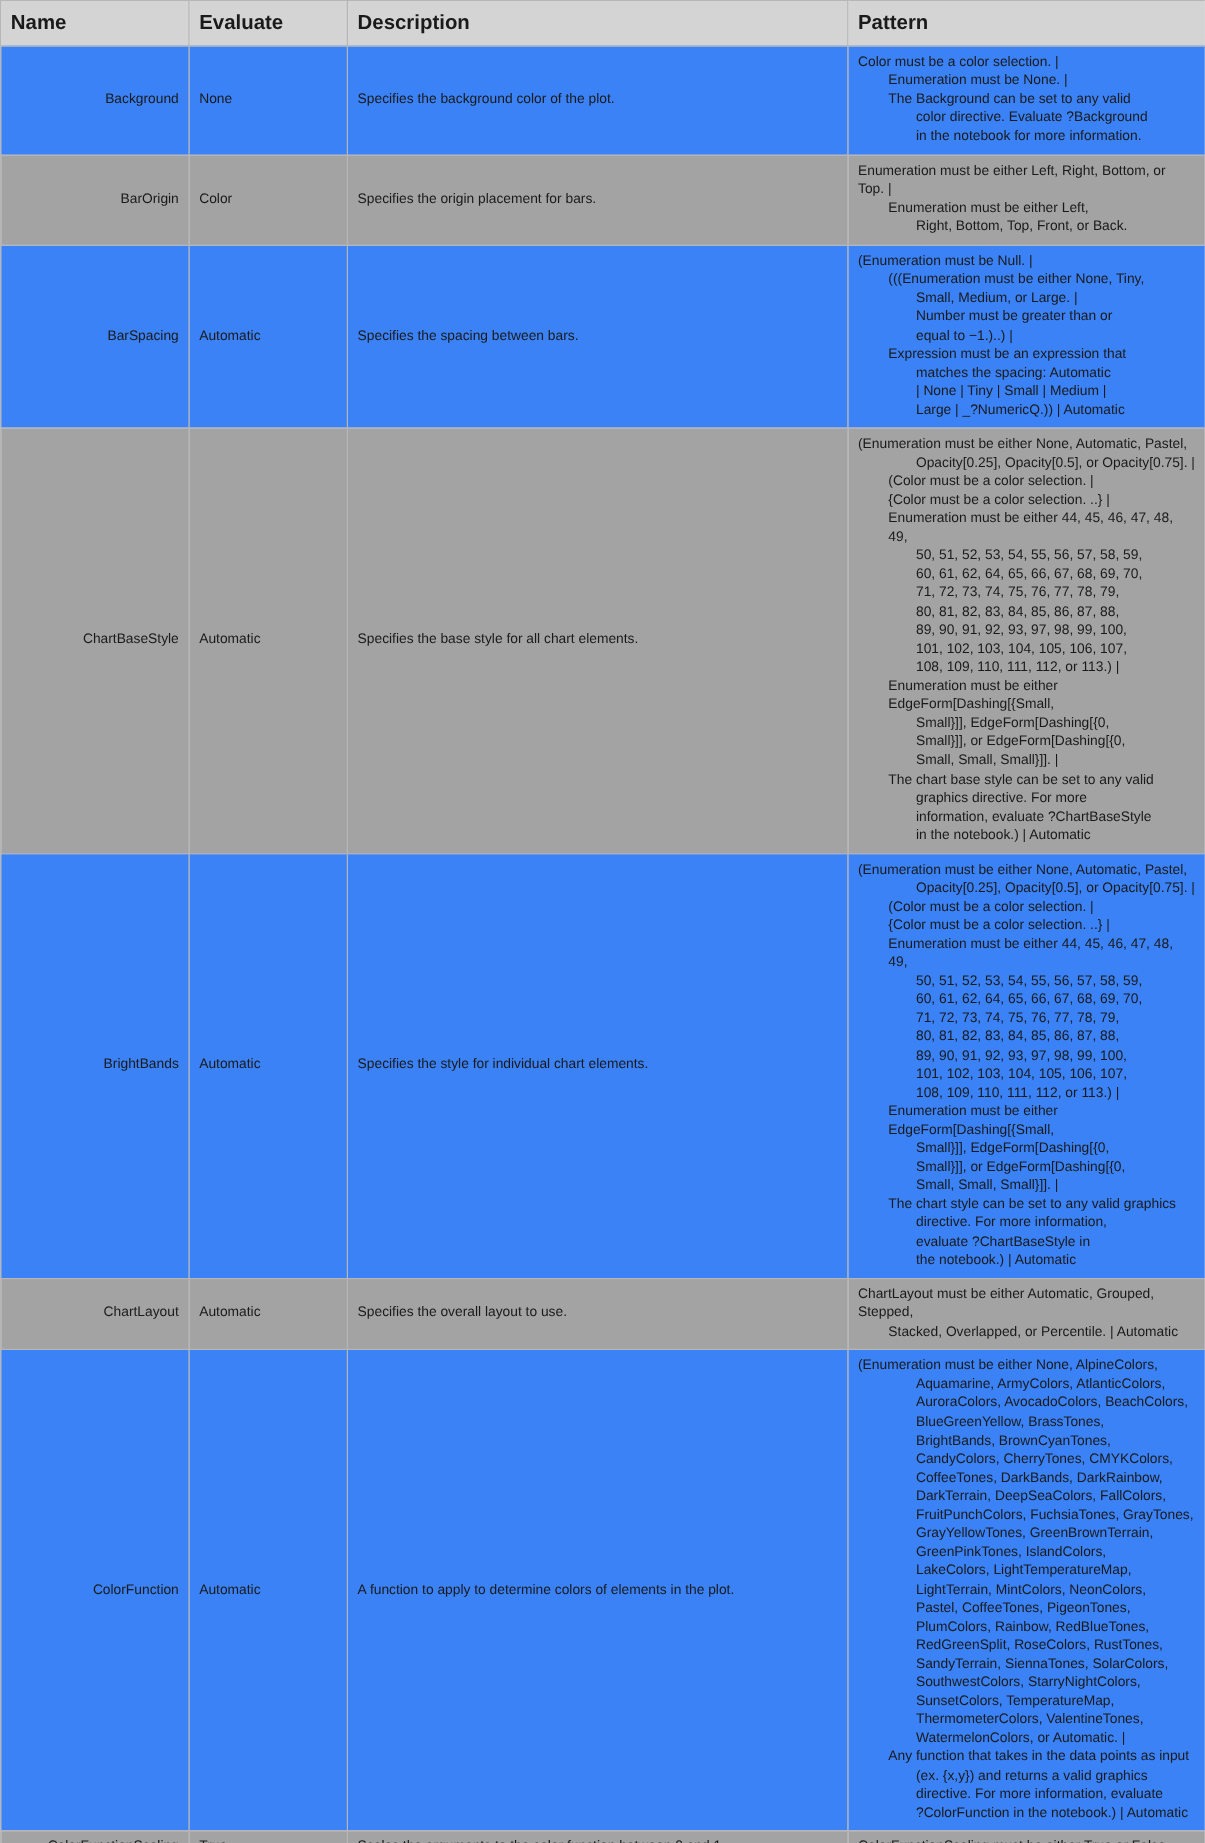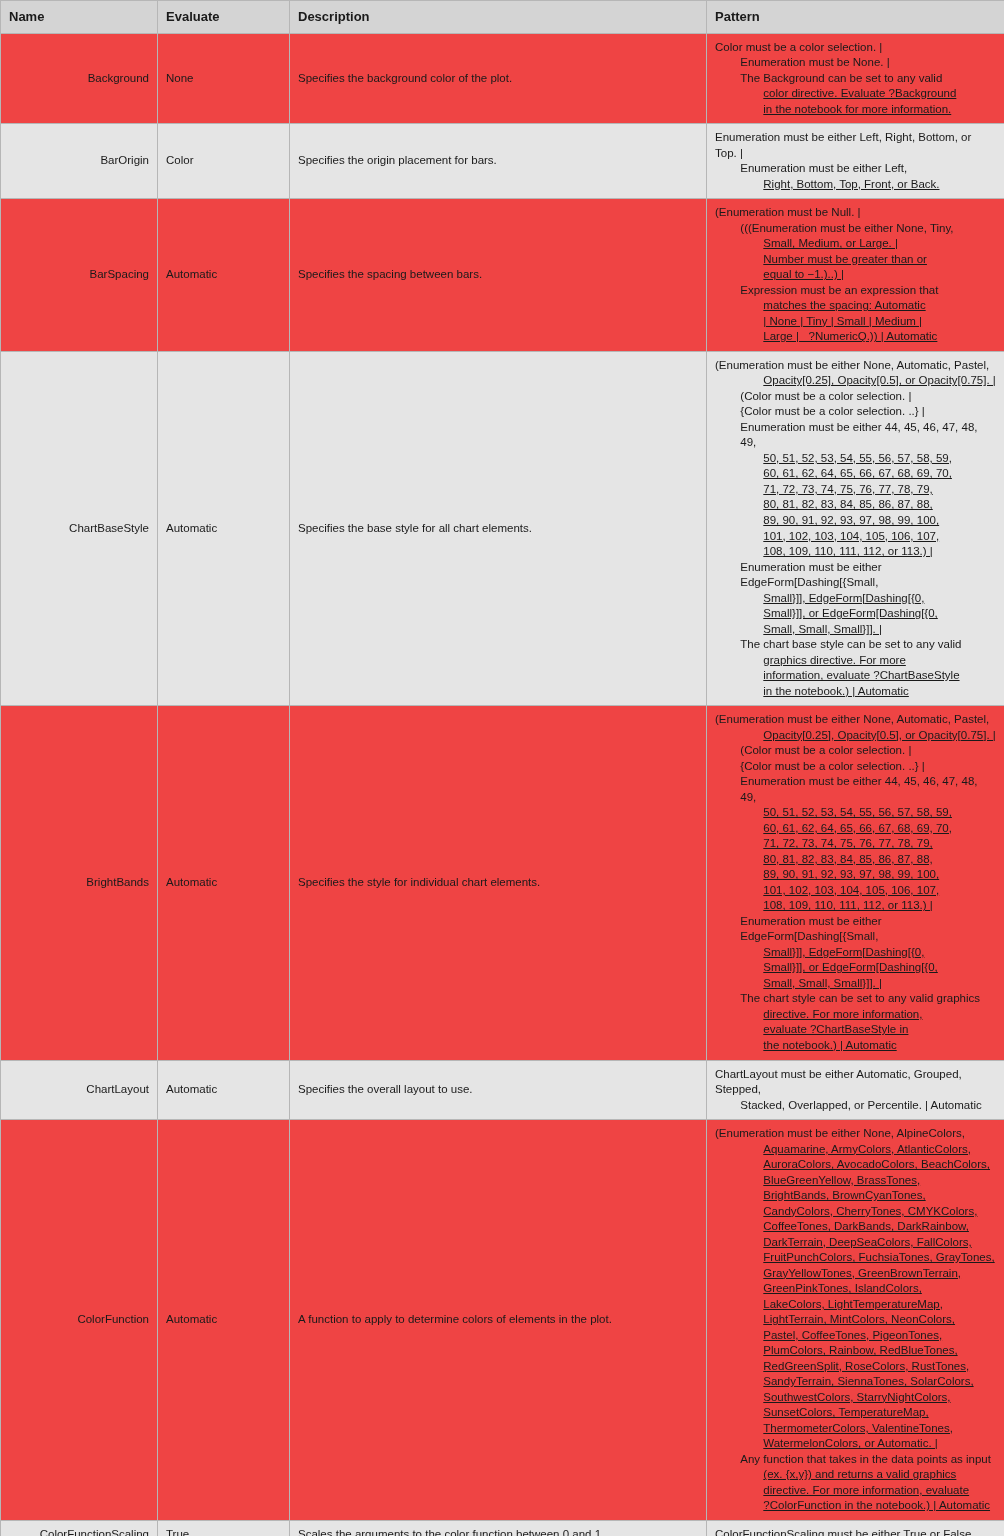"Name" table.opts thead th { font-size: 13px -> 17px }
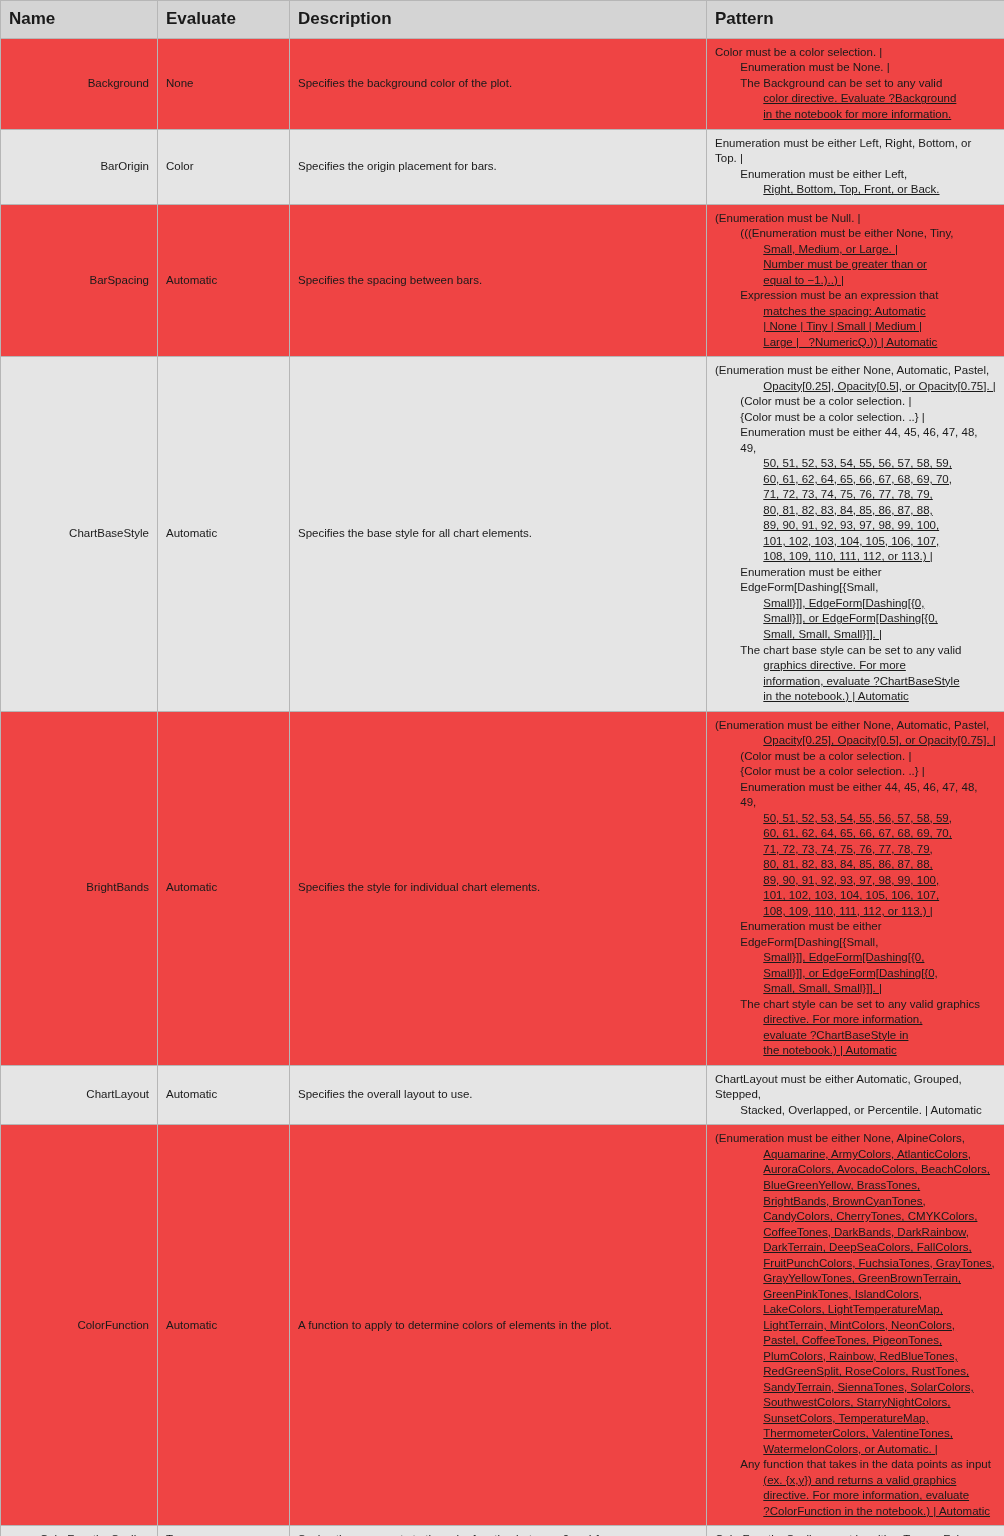"Color must be a color" tbody tr.odd td { background: #ef4444 -> #3b82f6 }
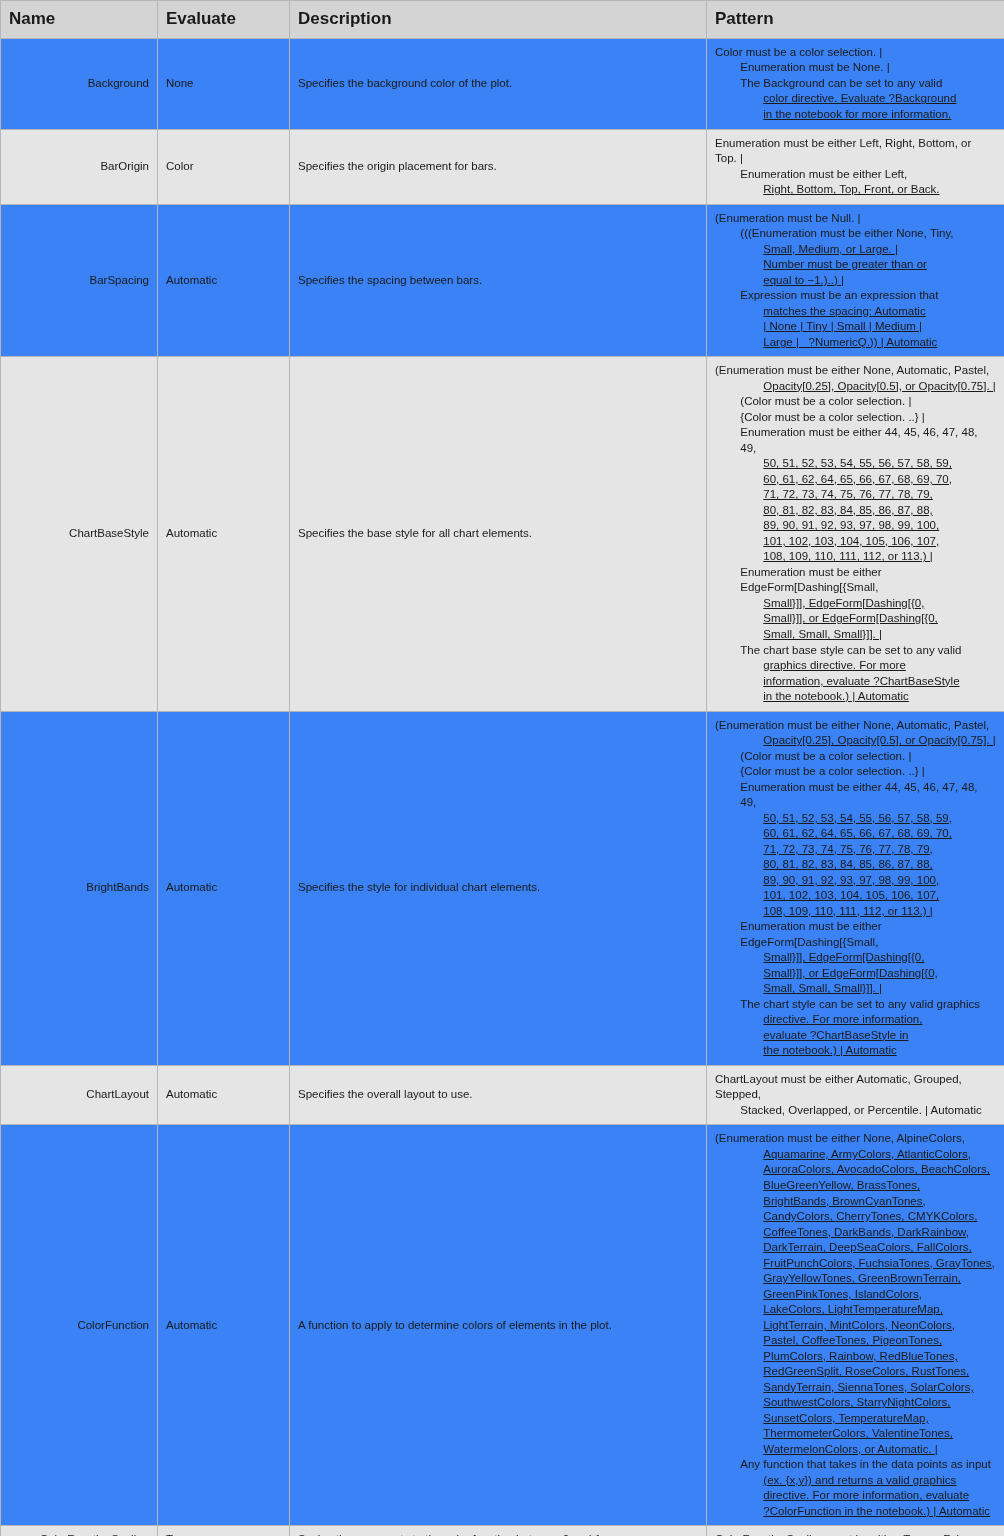"color directive. Evaluate ?Background" .ind2 { text-decoration: underline -> none }
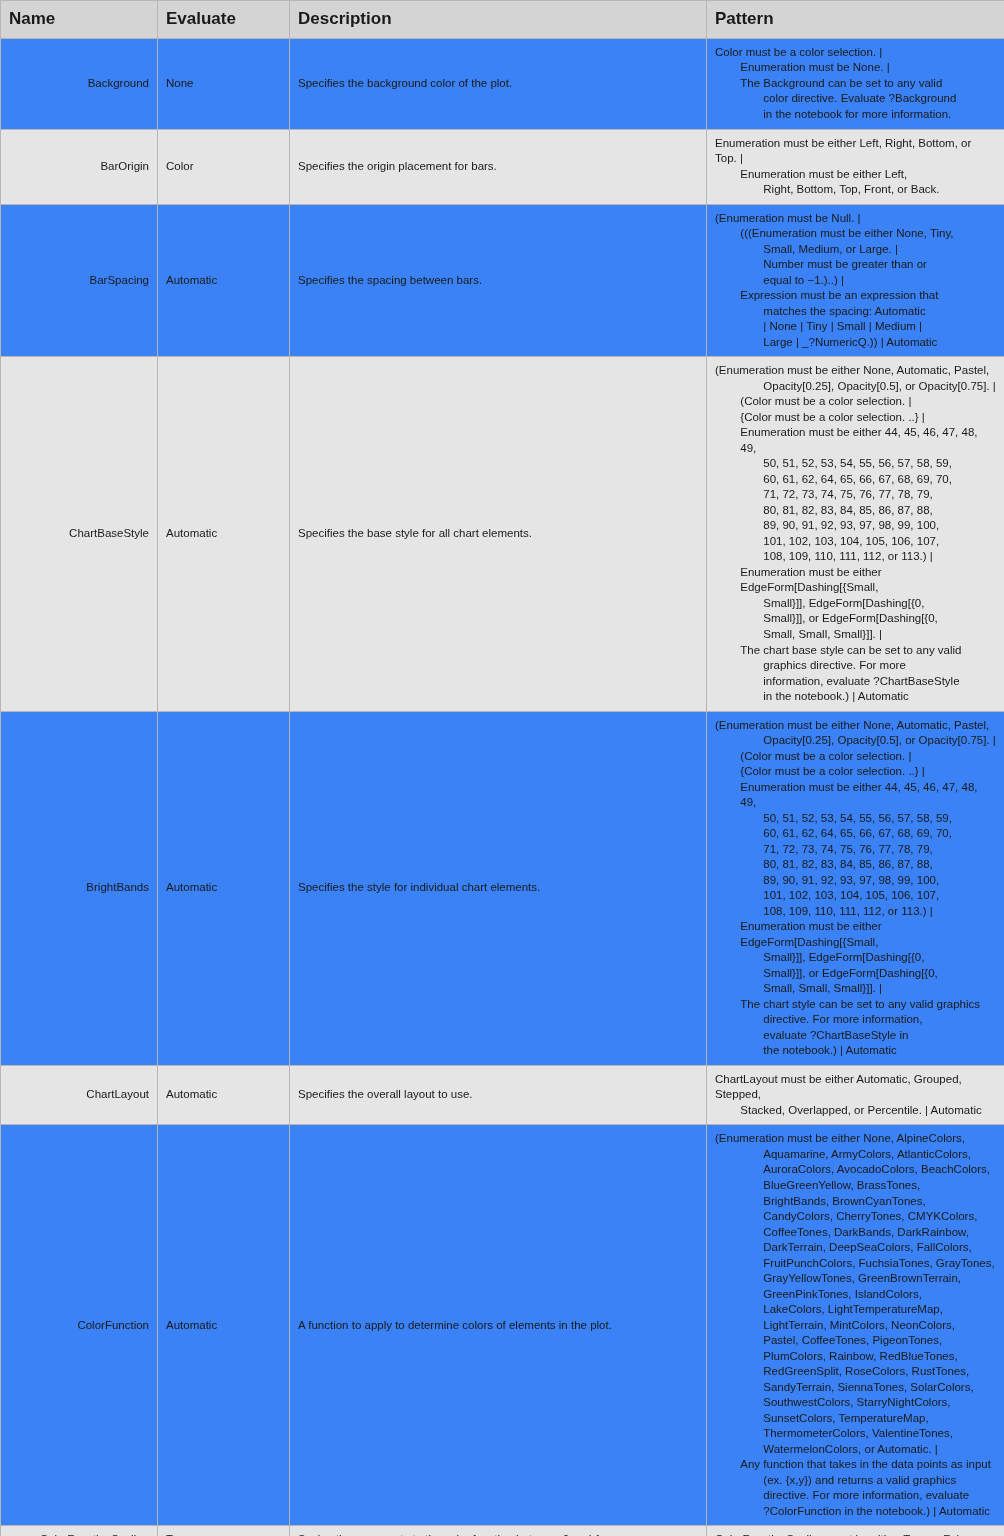"Enumeration must be either Left," tbody tr.even td { background: #e5e5e5 -> #a3a3a3 }
